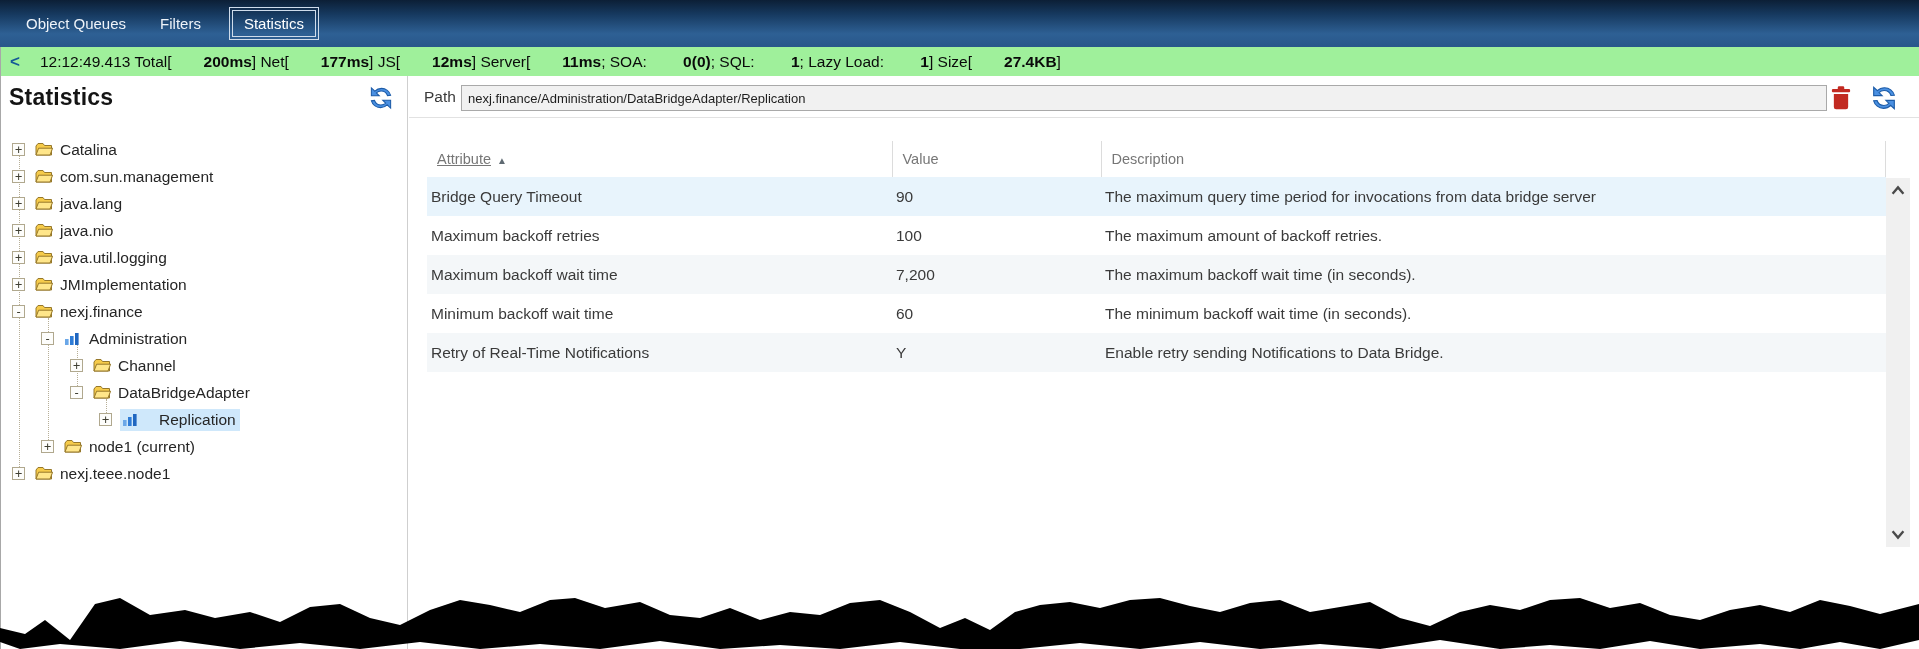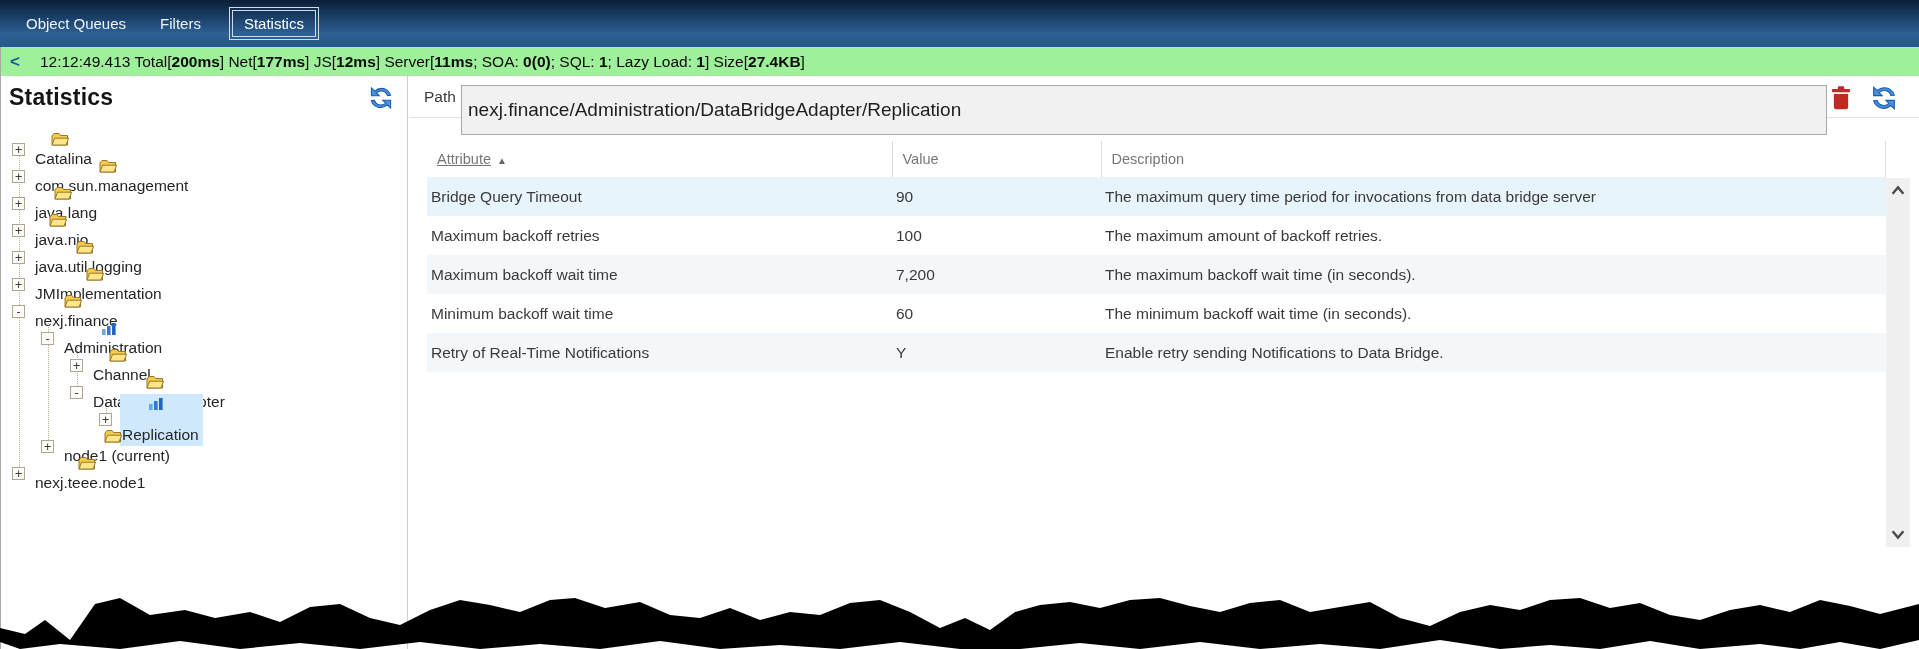"200ms" .statusbar .b { margin-left: none -> 32px }
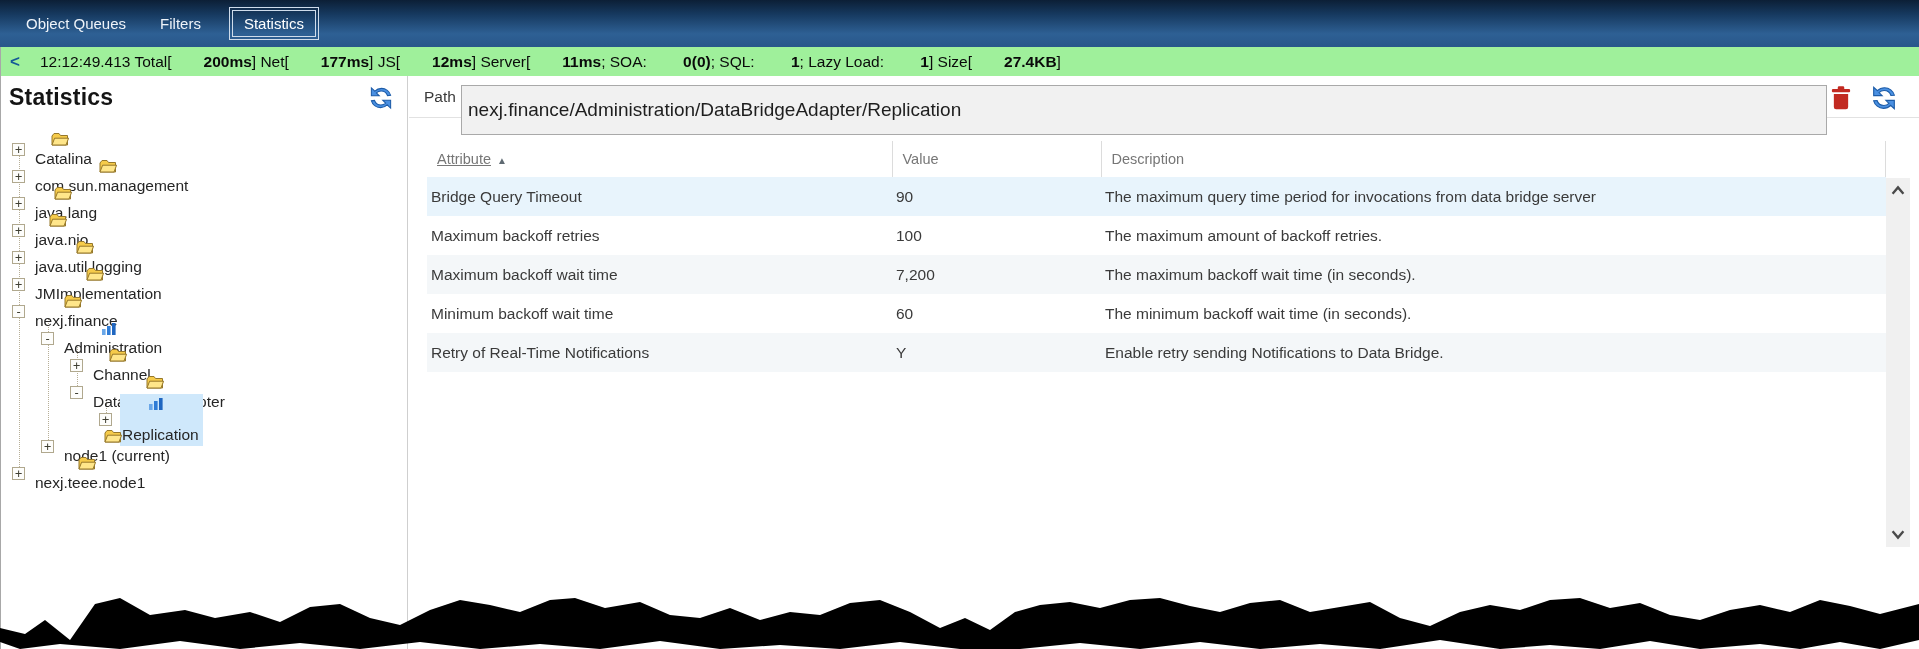"nexj.finance/Administration/DataBridgeAd" .path-input { font-size: 19px -> 13px; padding: 12px 6px -> 0 6px }
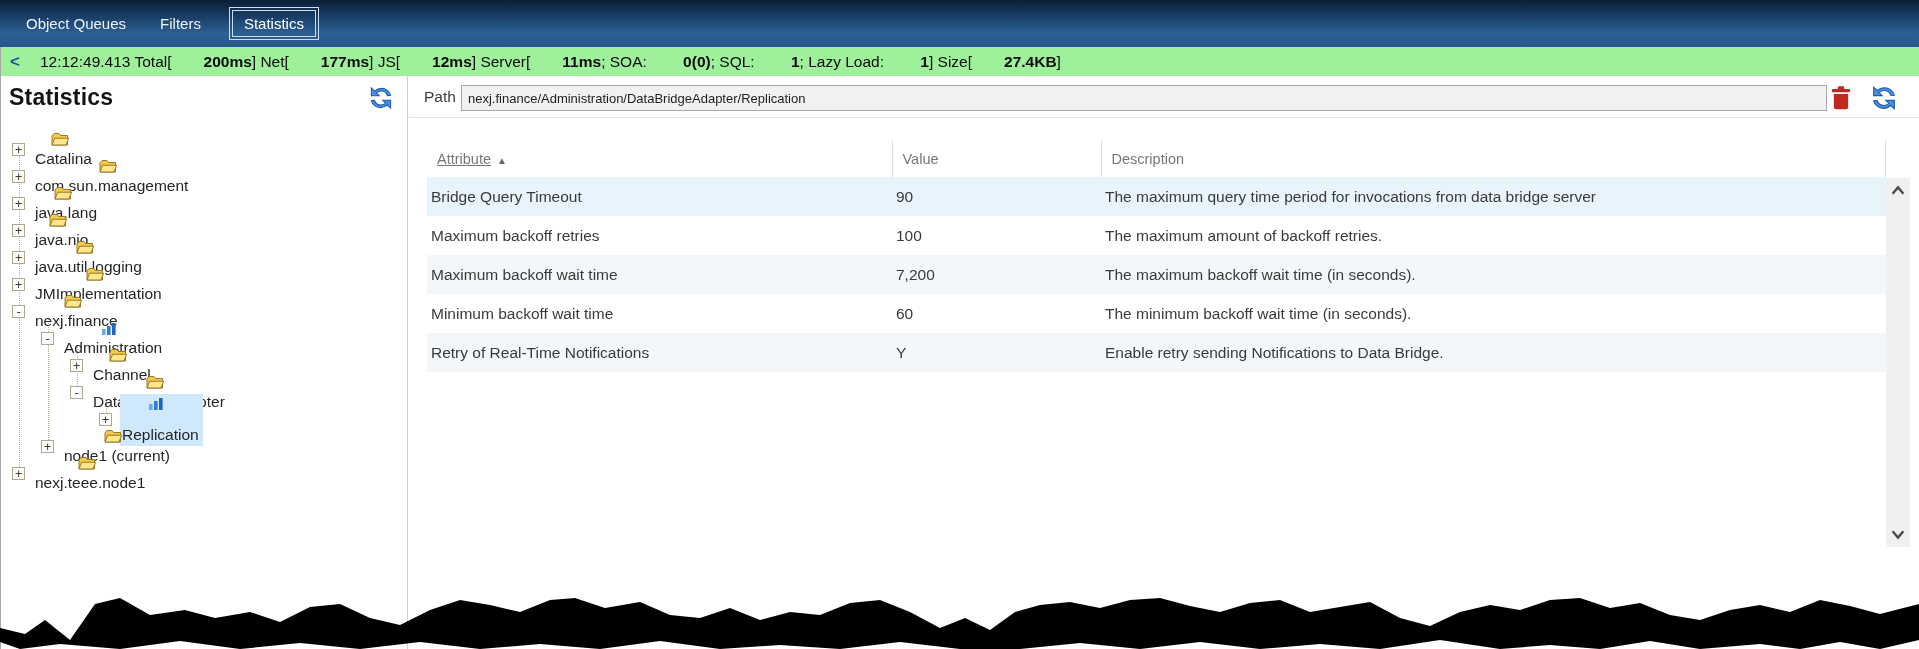"Catalina" .node-body { flex-direction: column -> none }
